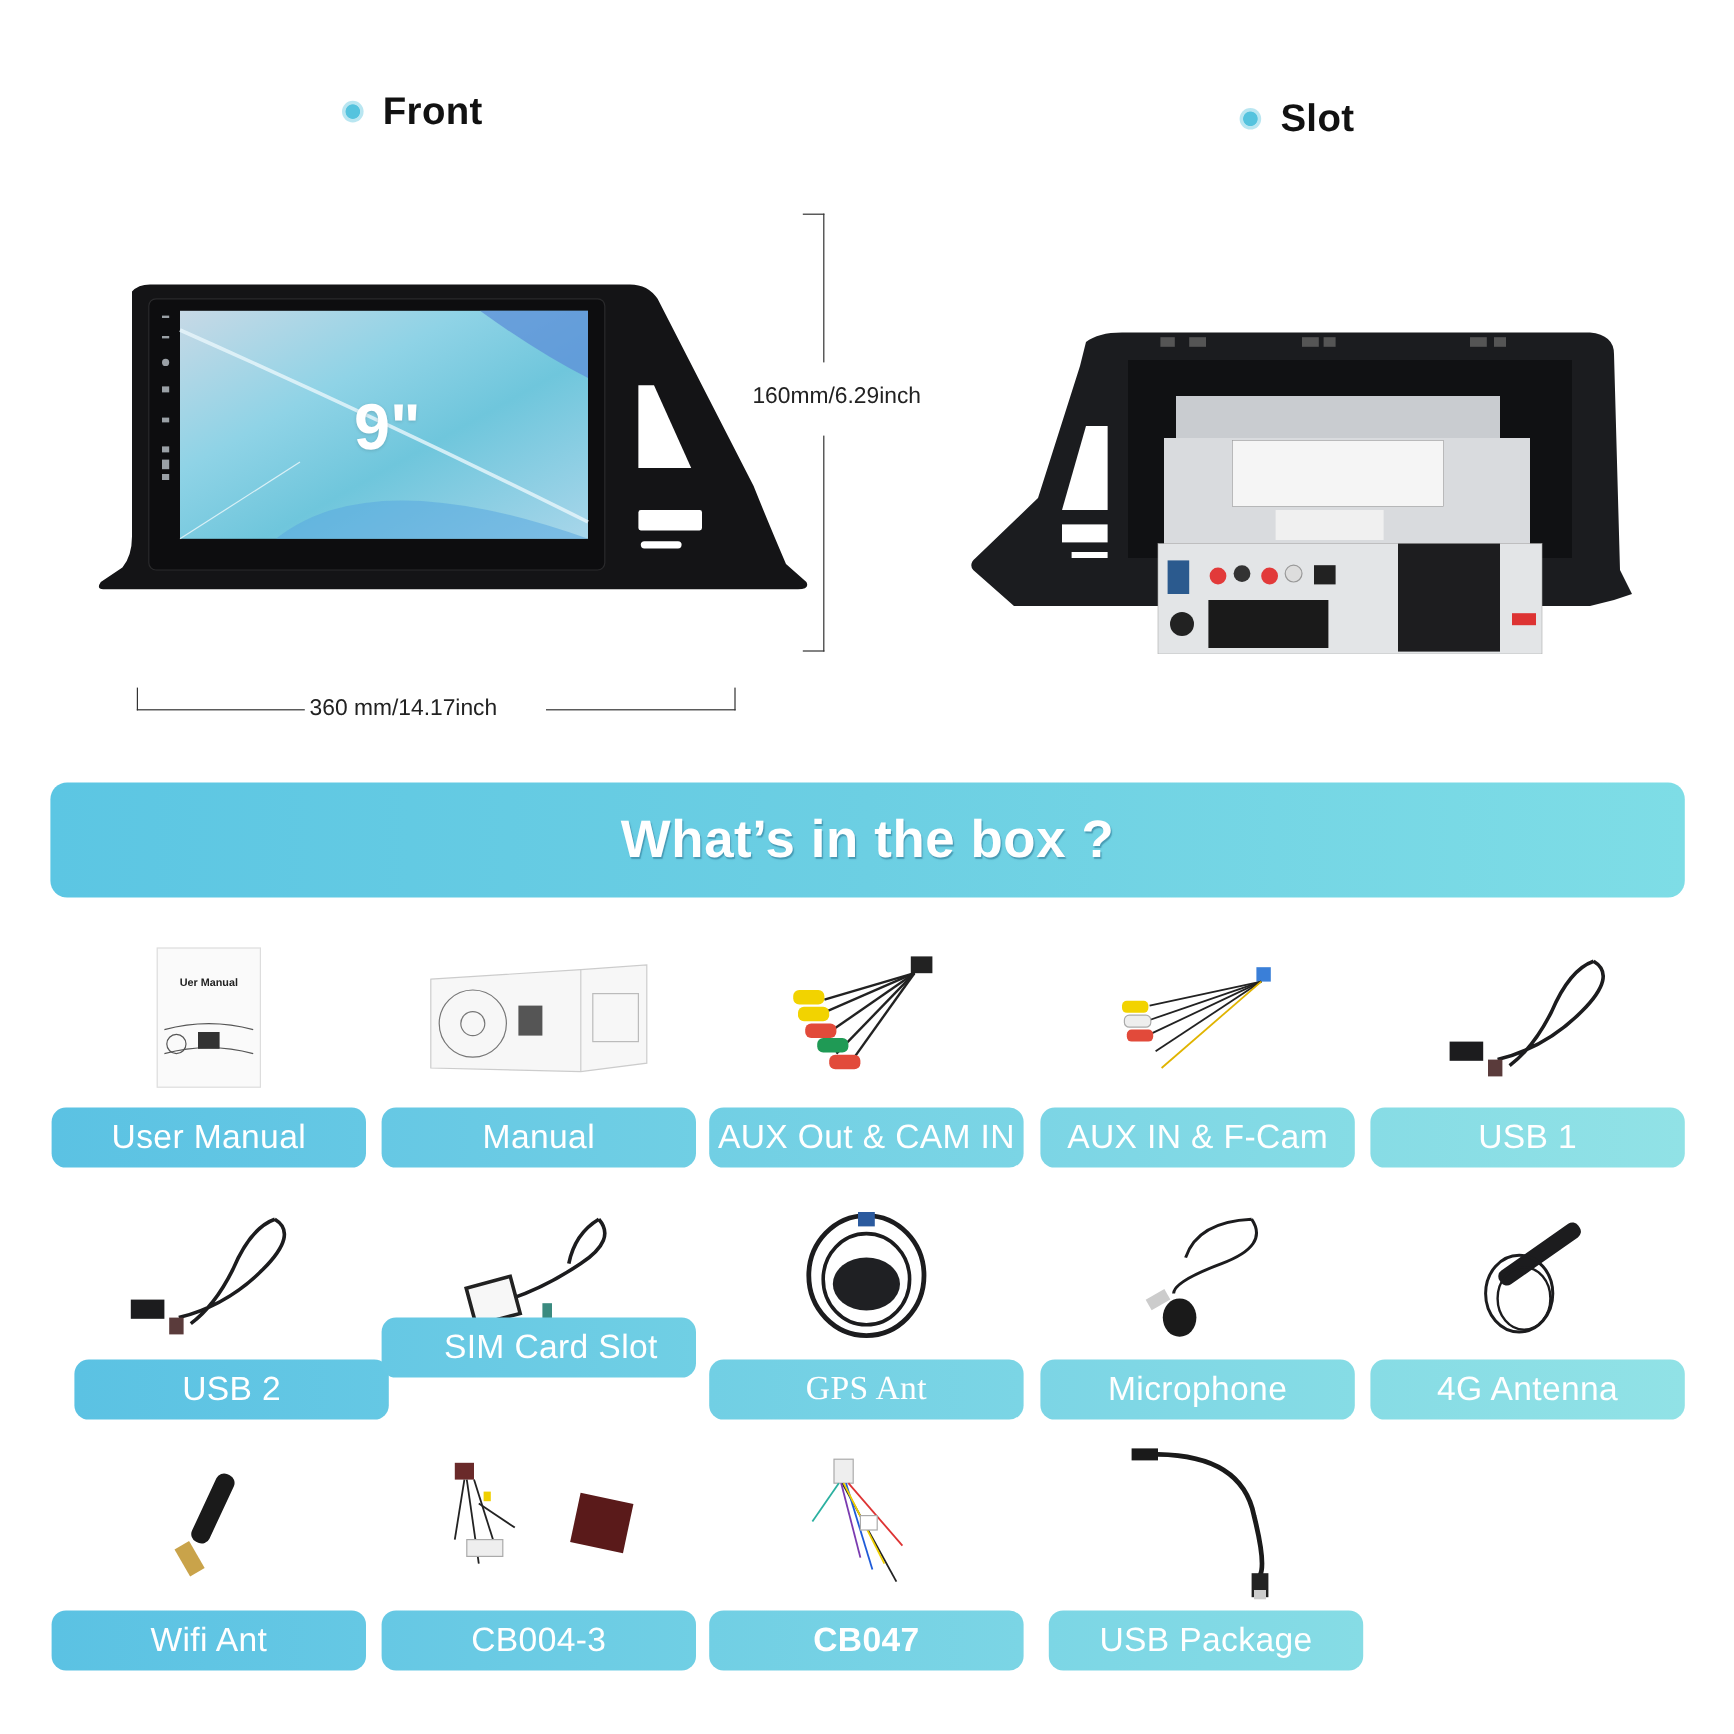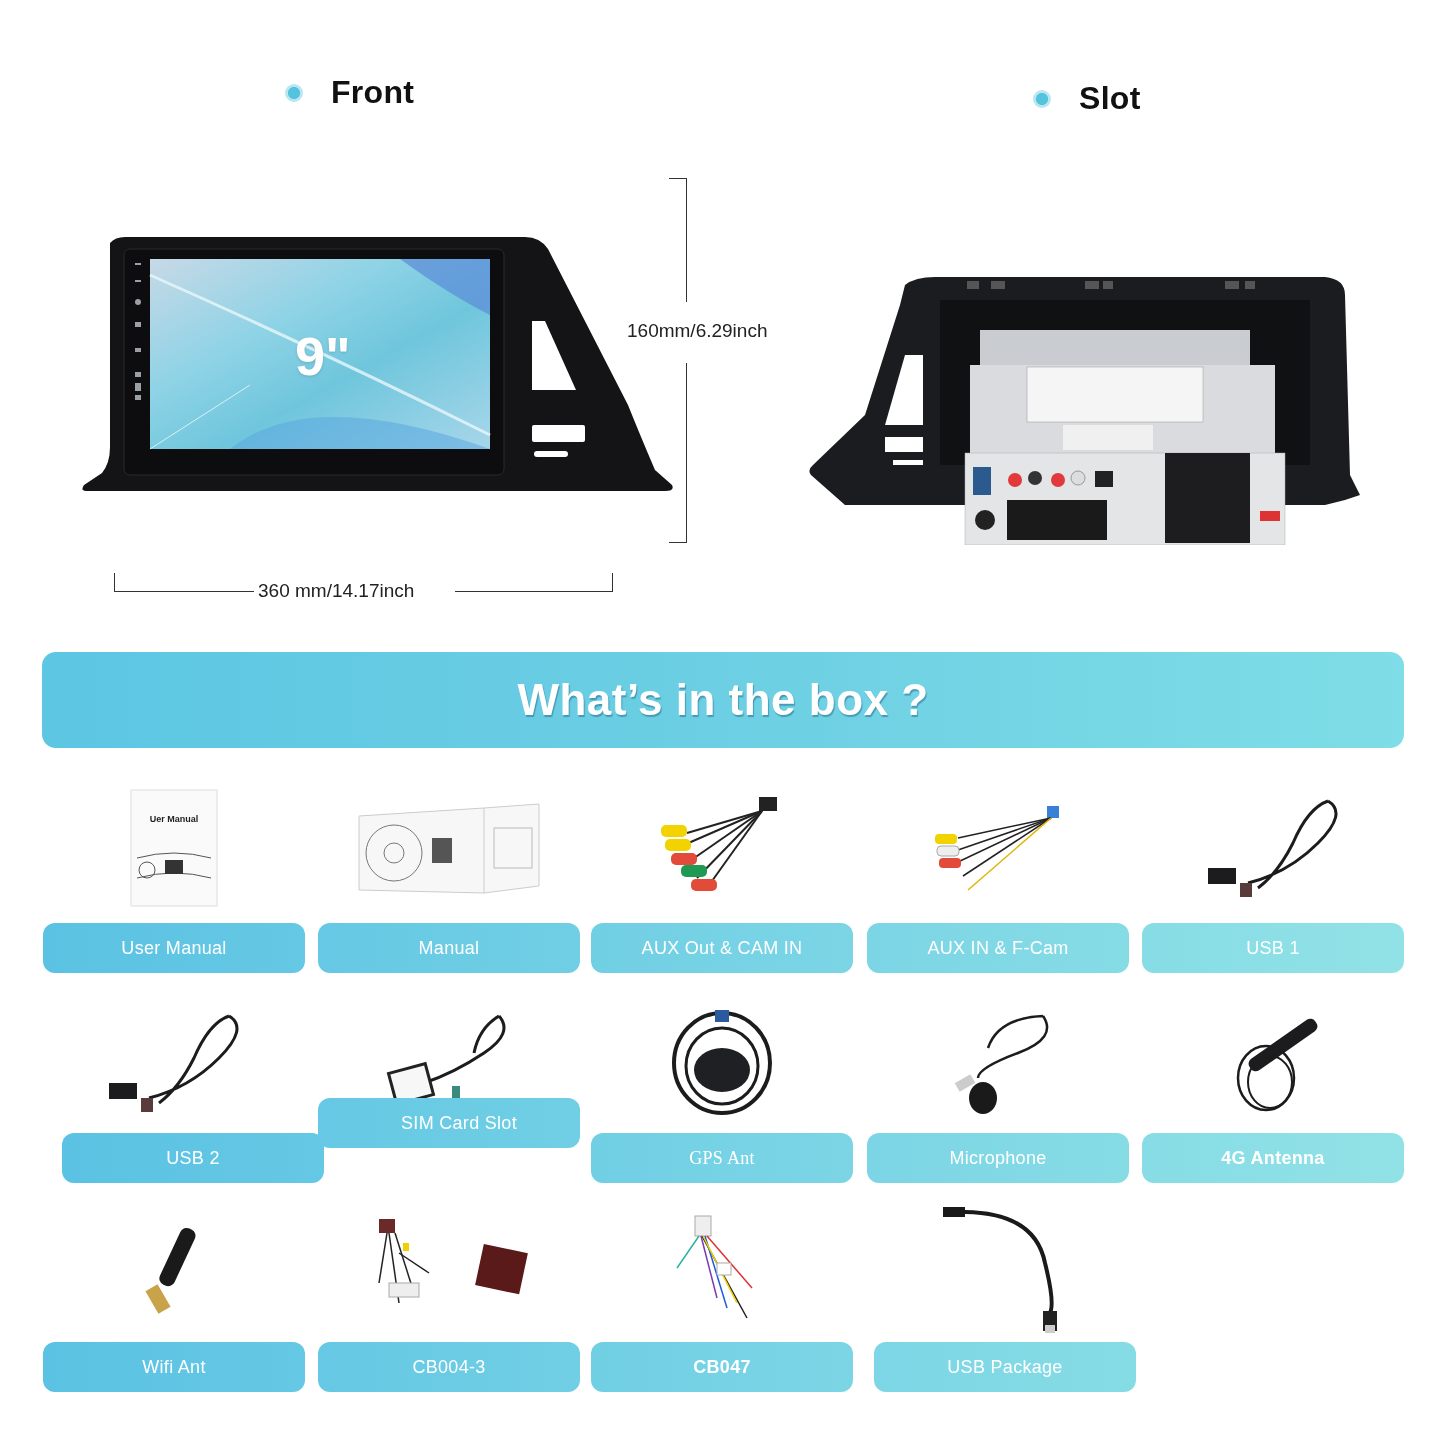"Front" .view-heading { gap: 28px -> 16px }
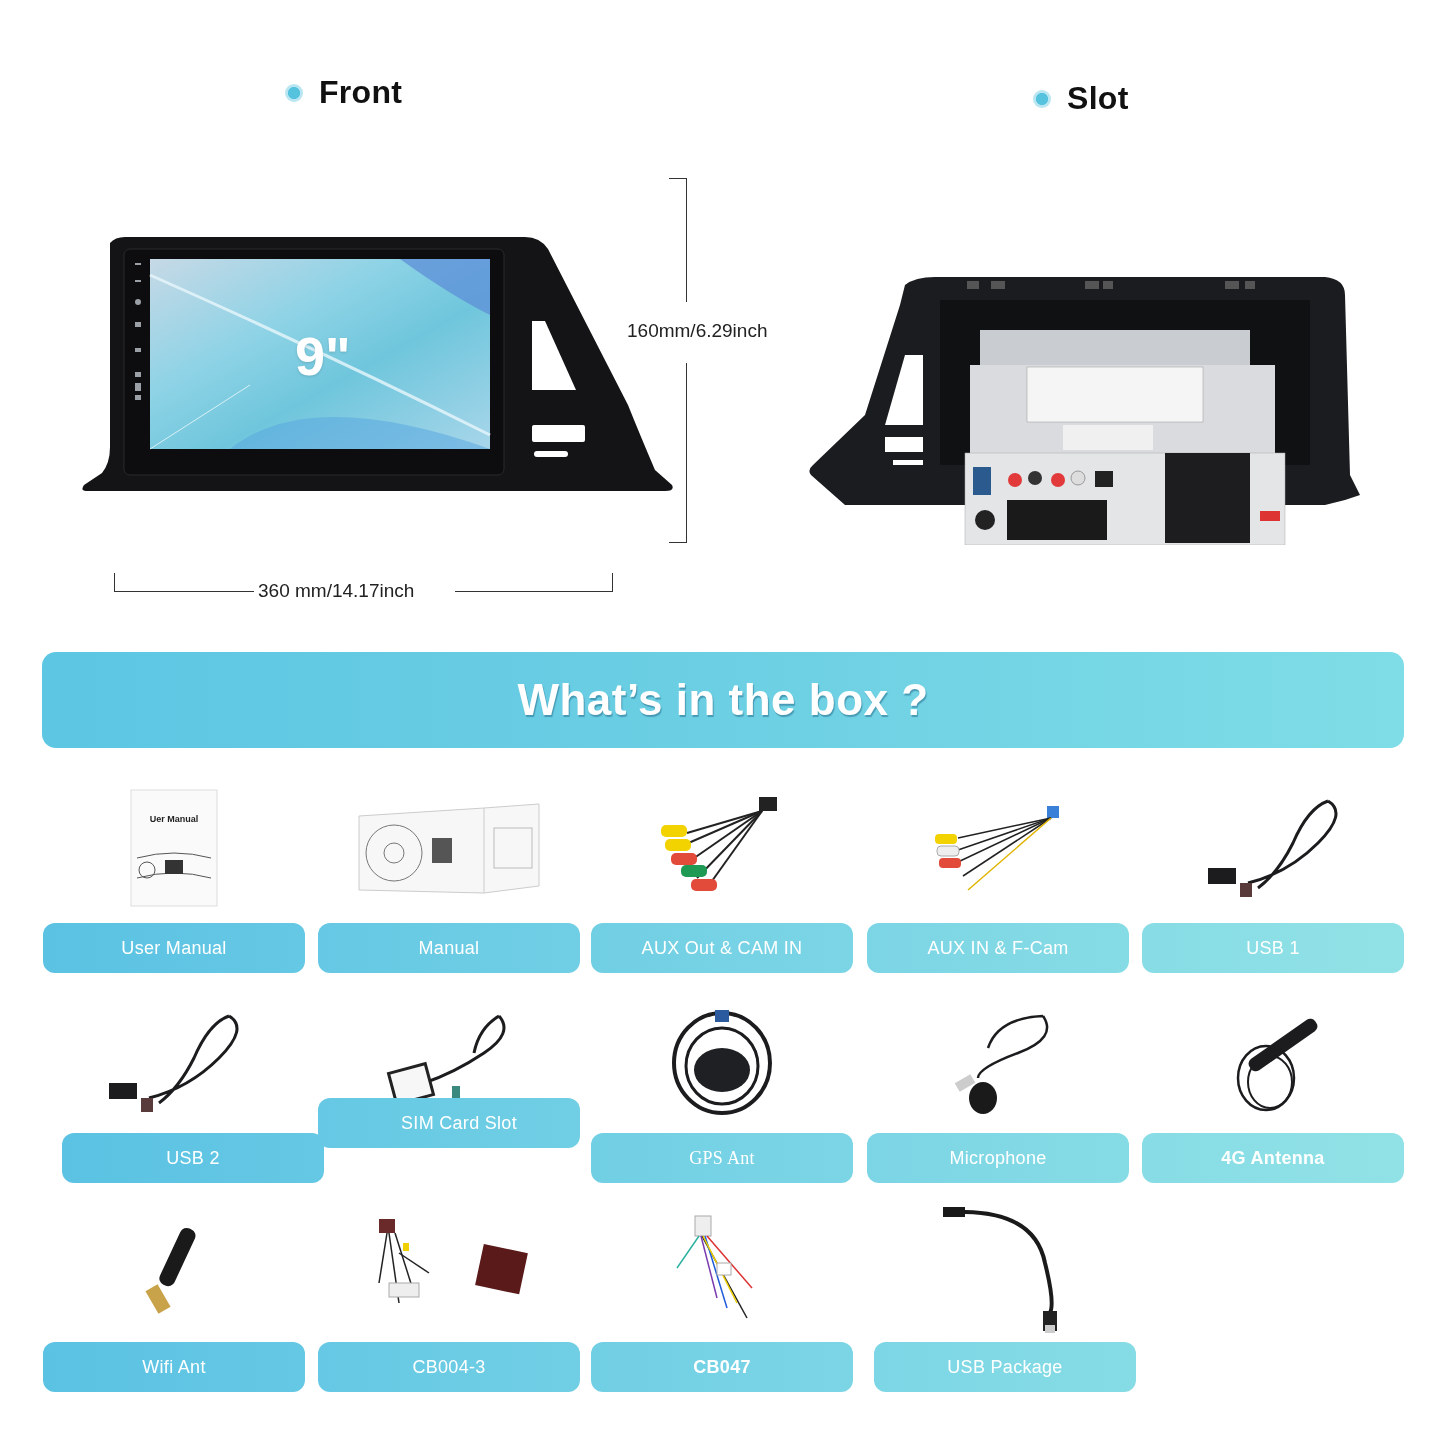"User Manual" .pill { font-size: 18px -> 28px }
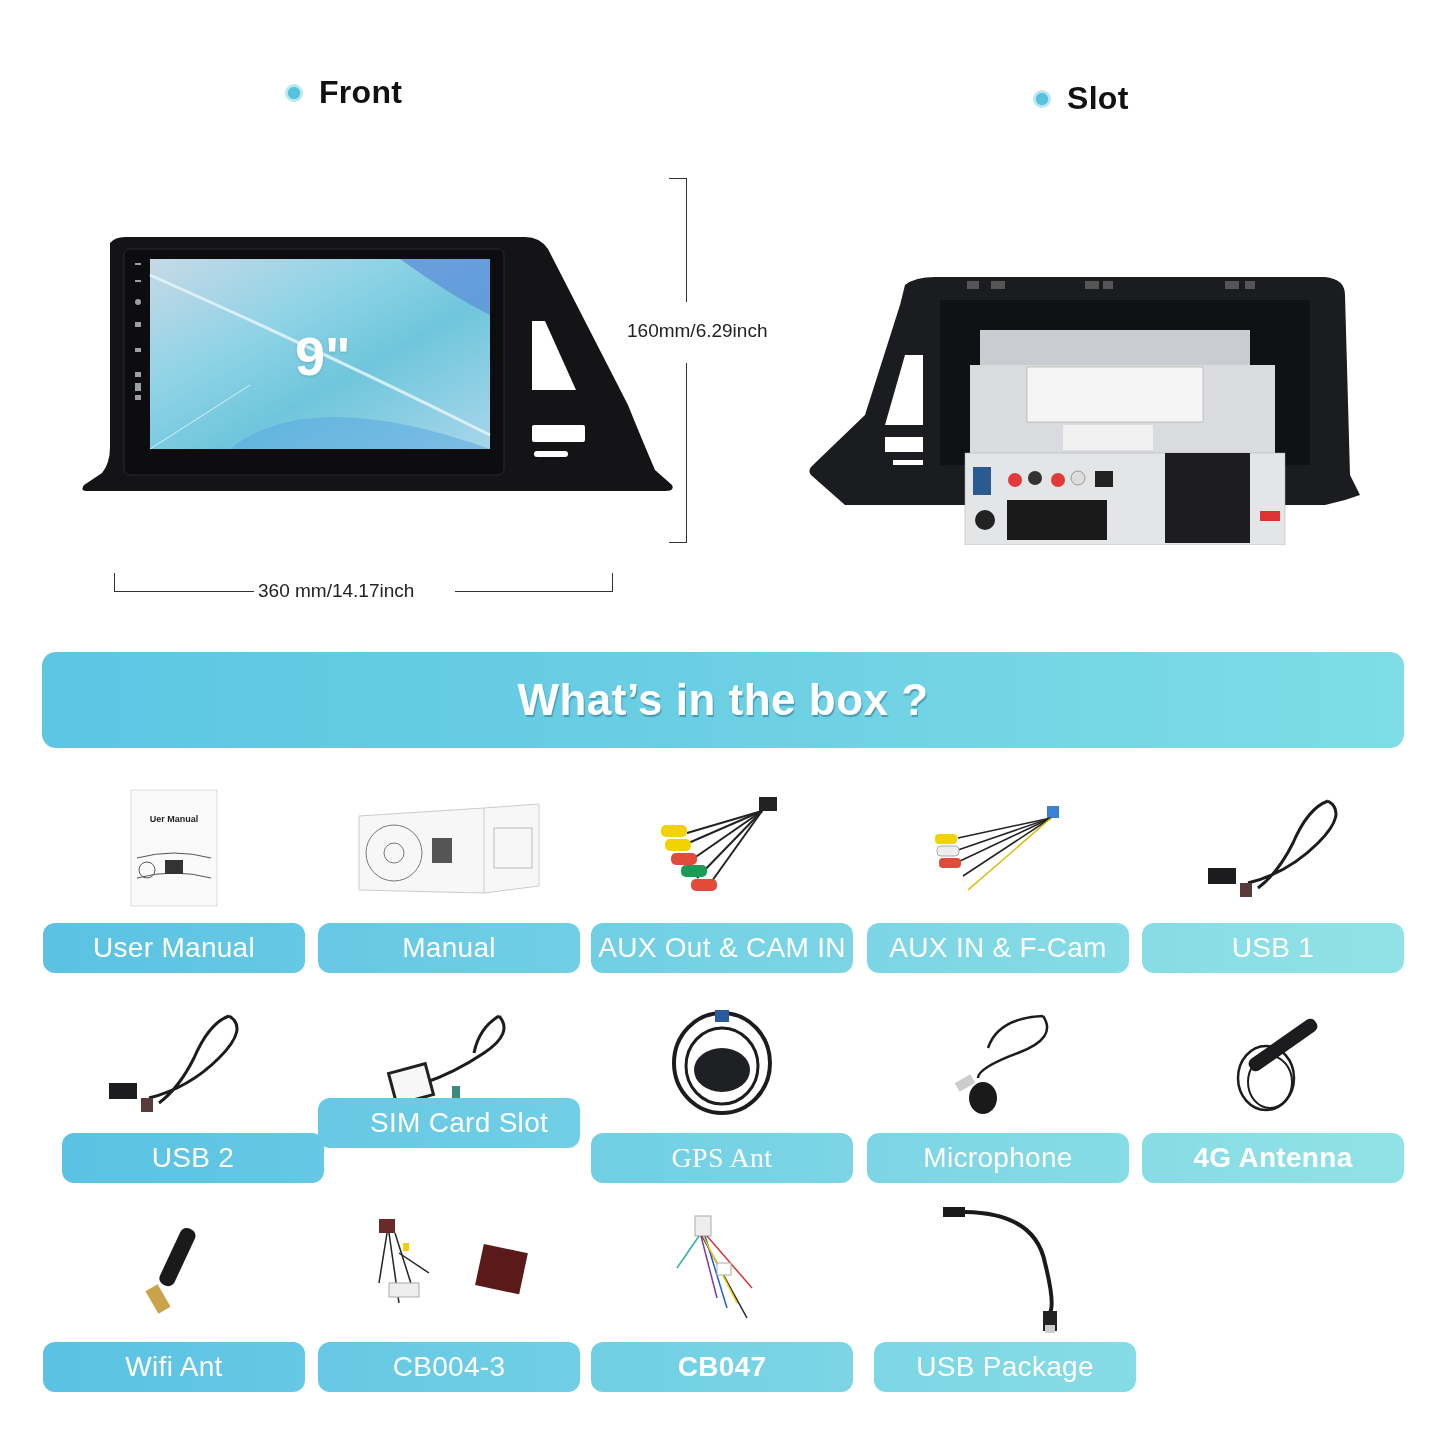"4G Antenna" div.pill { font-weight: bold -> none }
